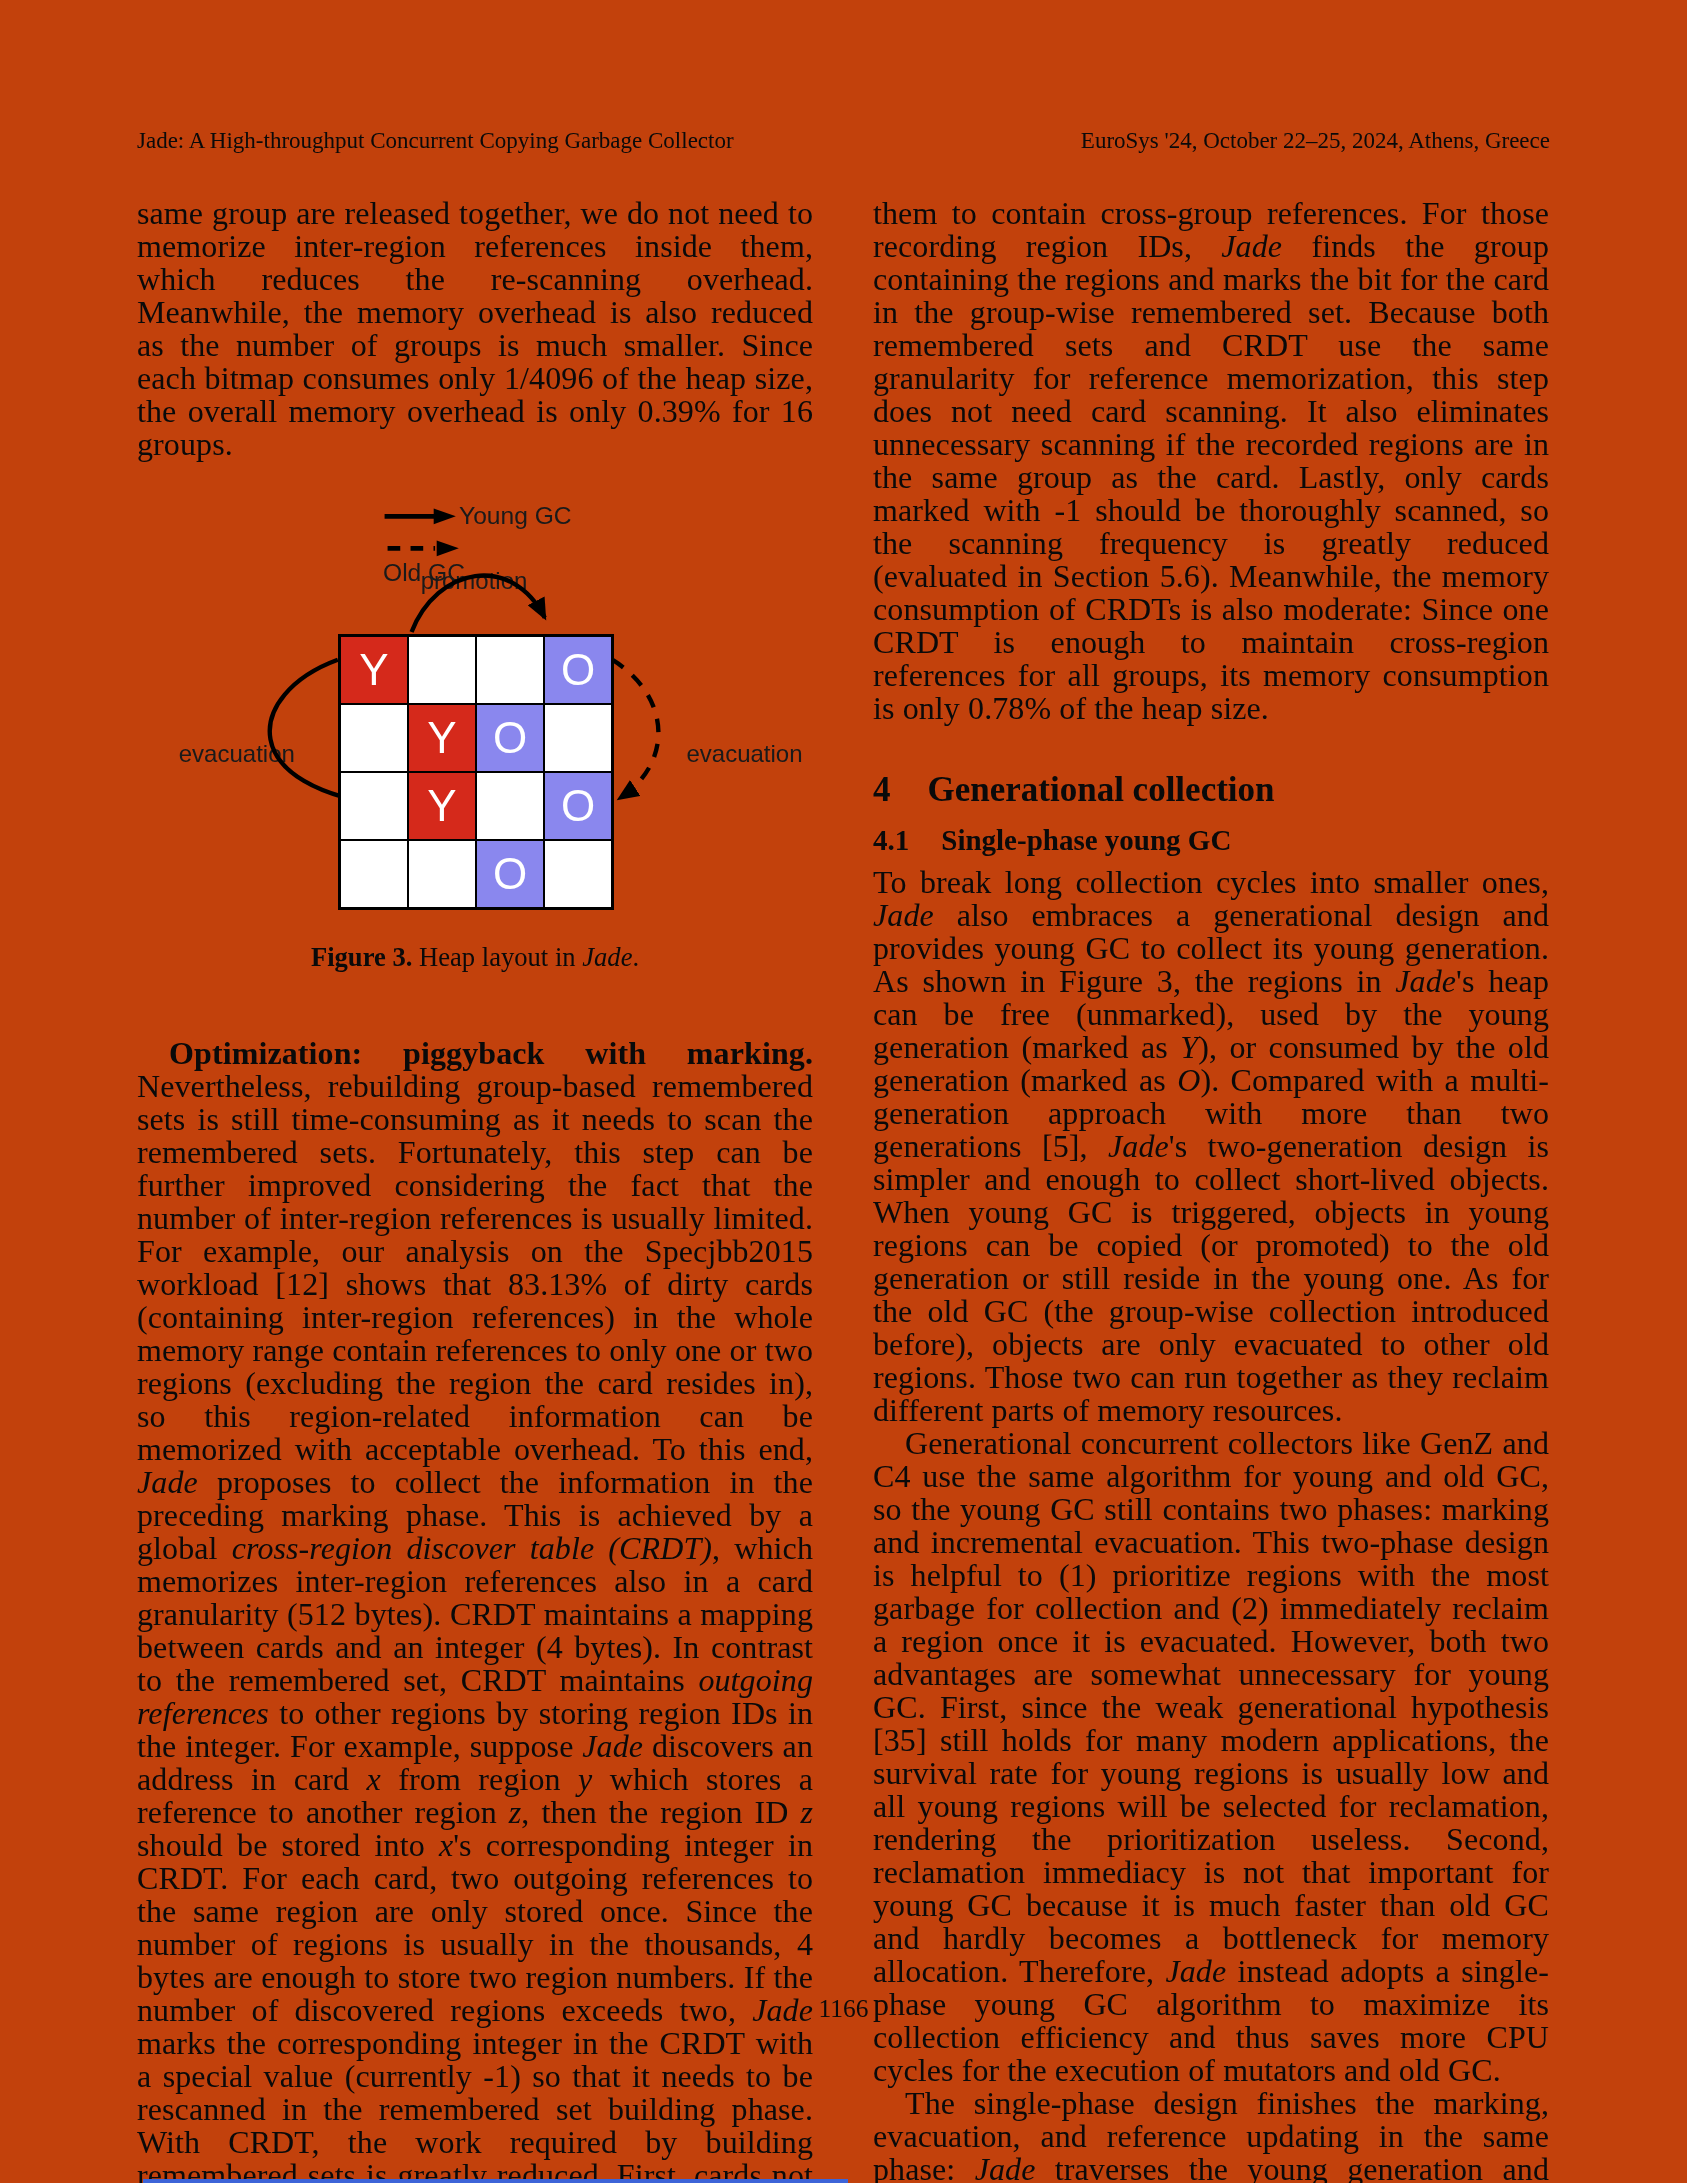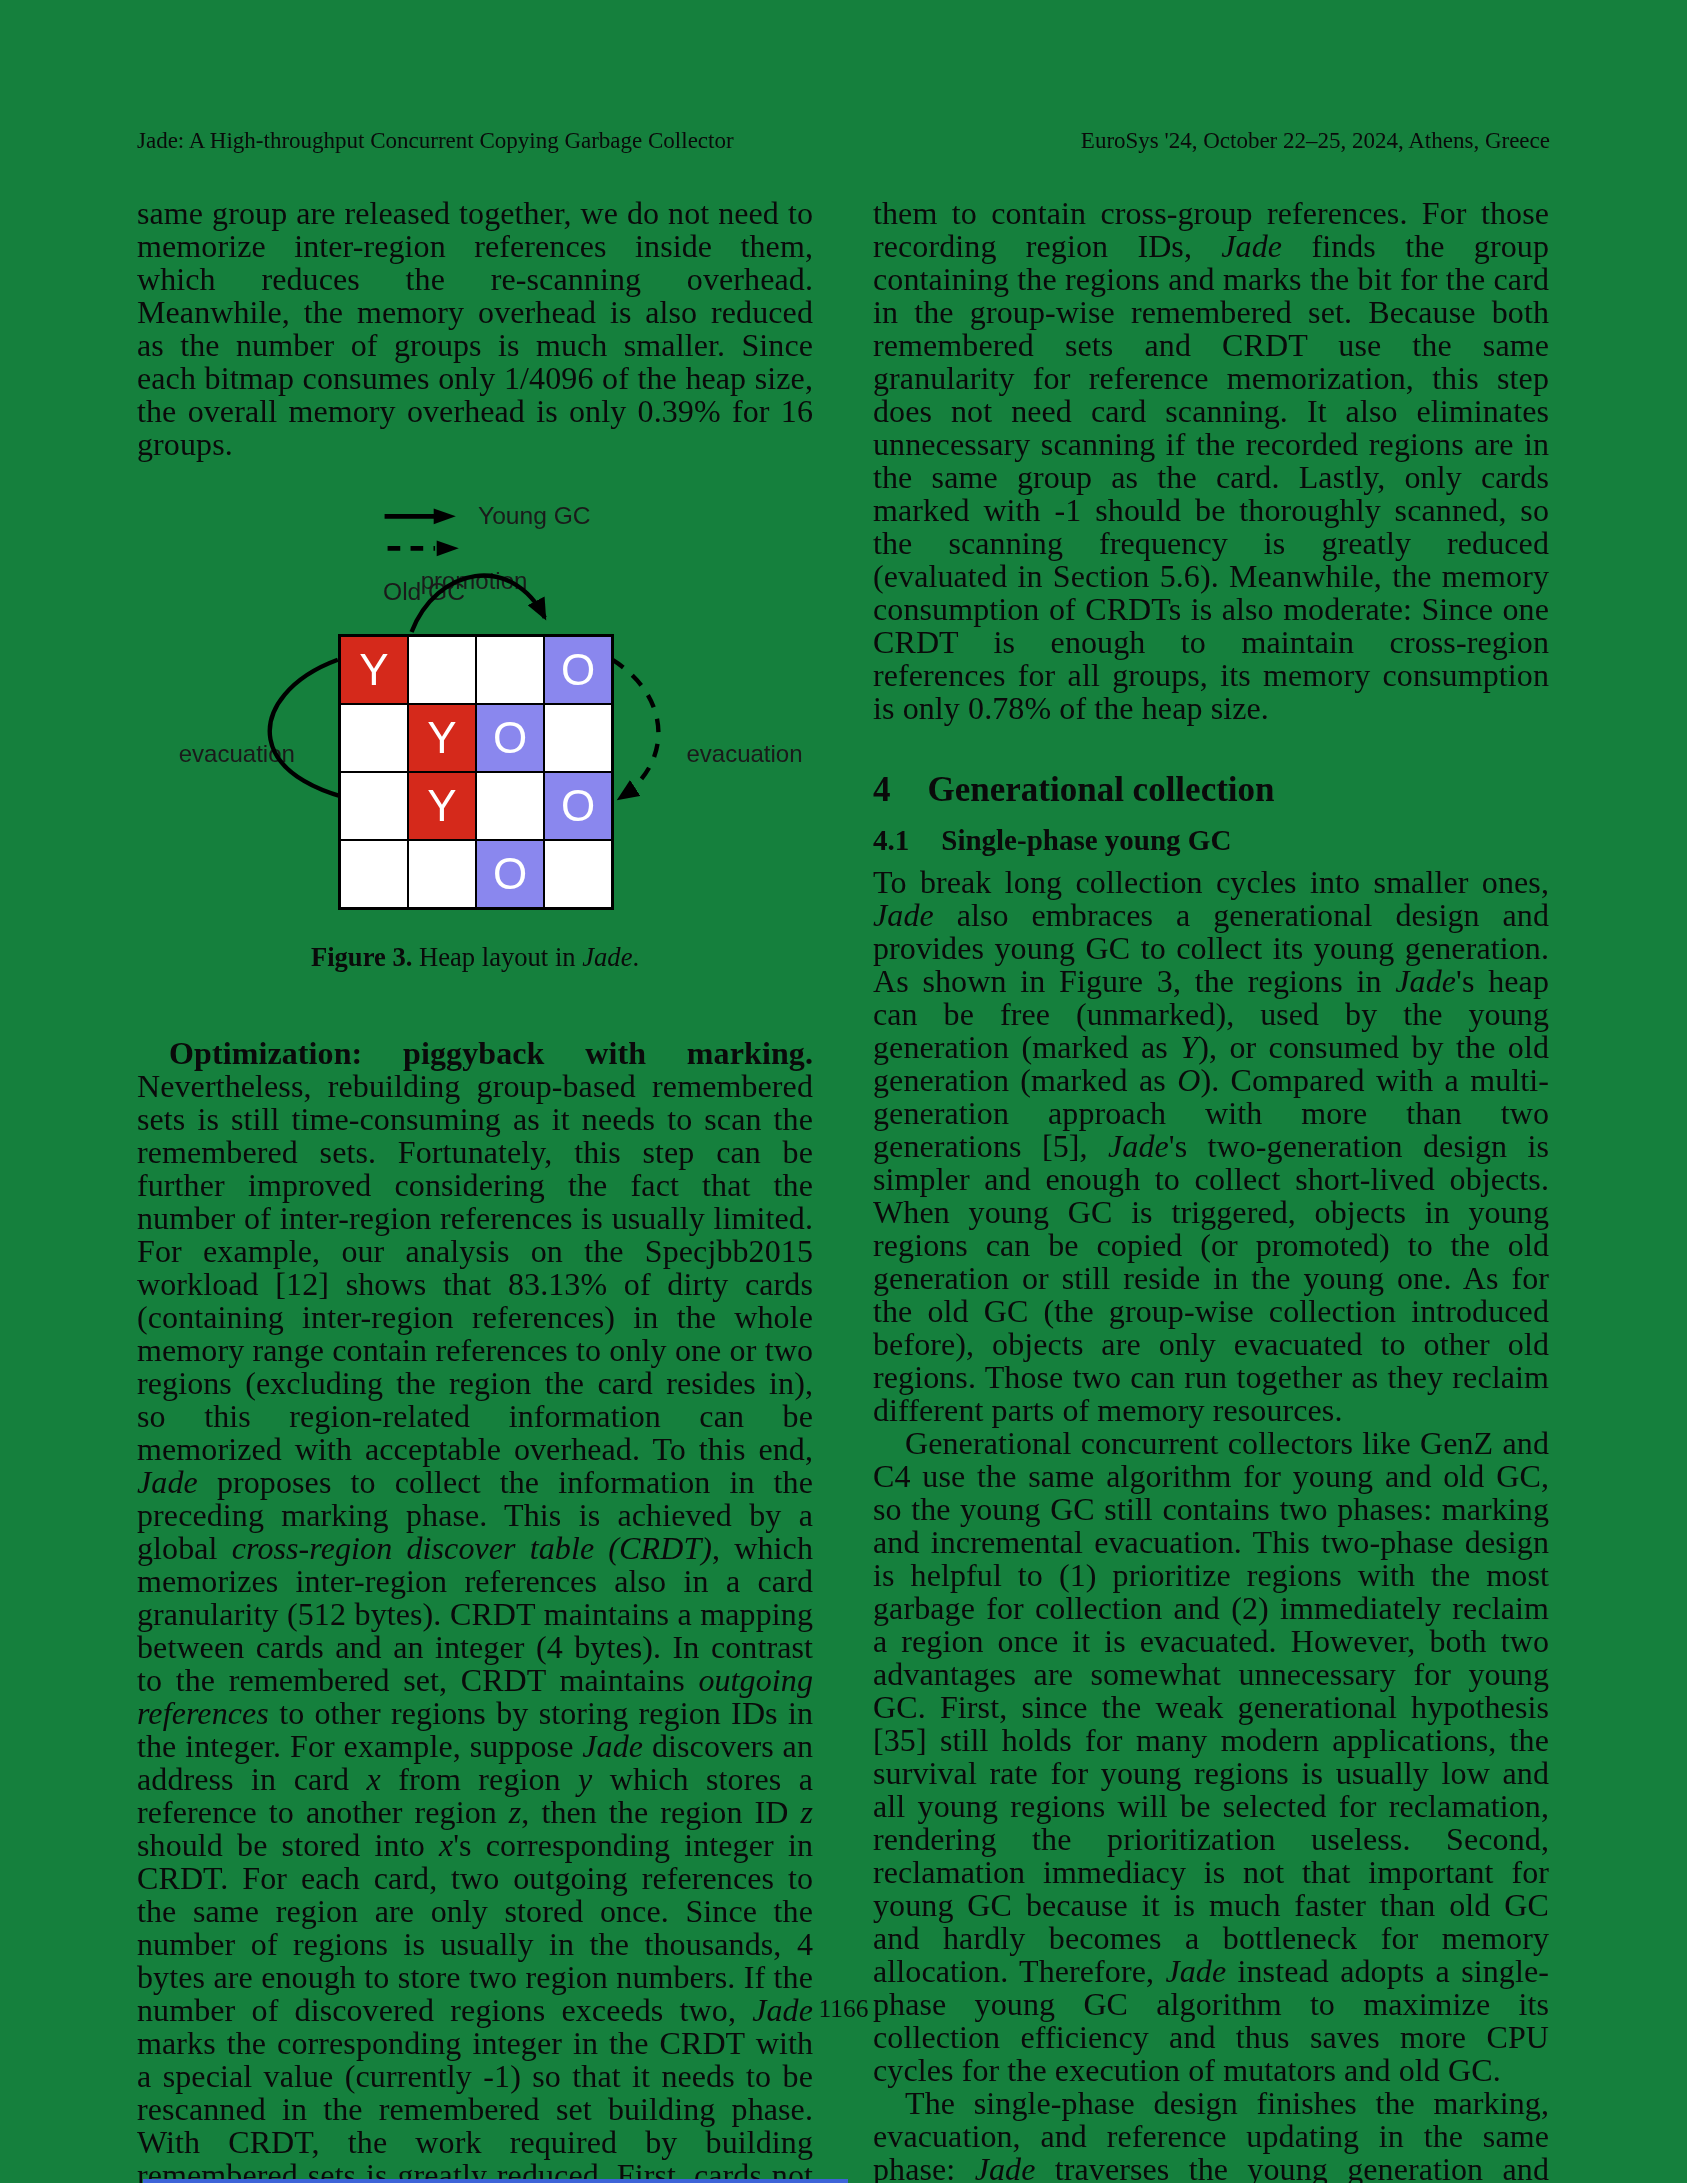"Jade: A High-throughput Concurrent" .page { background: #15803d -> #c2410c }
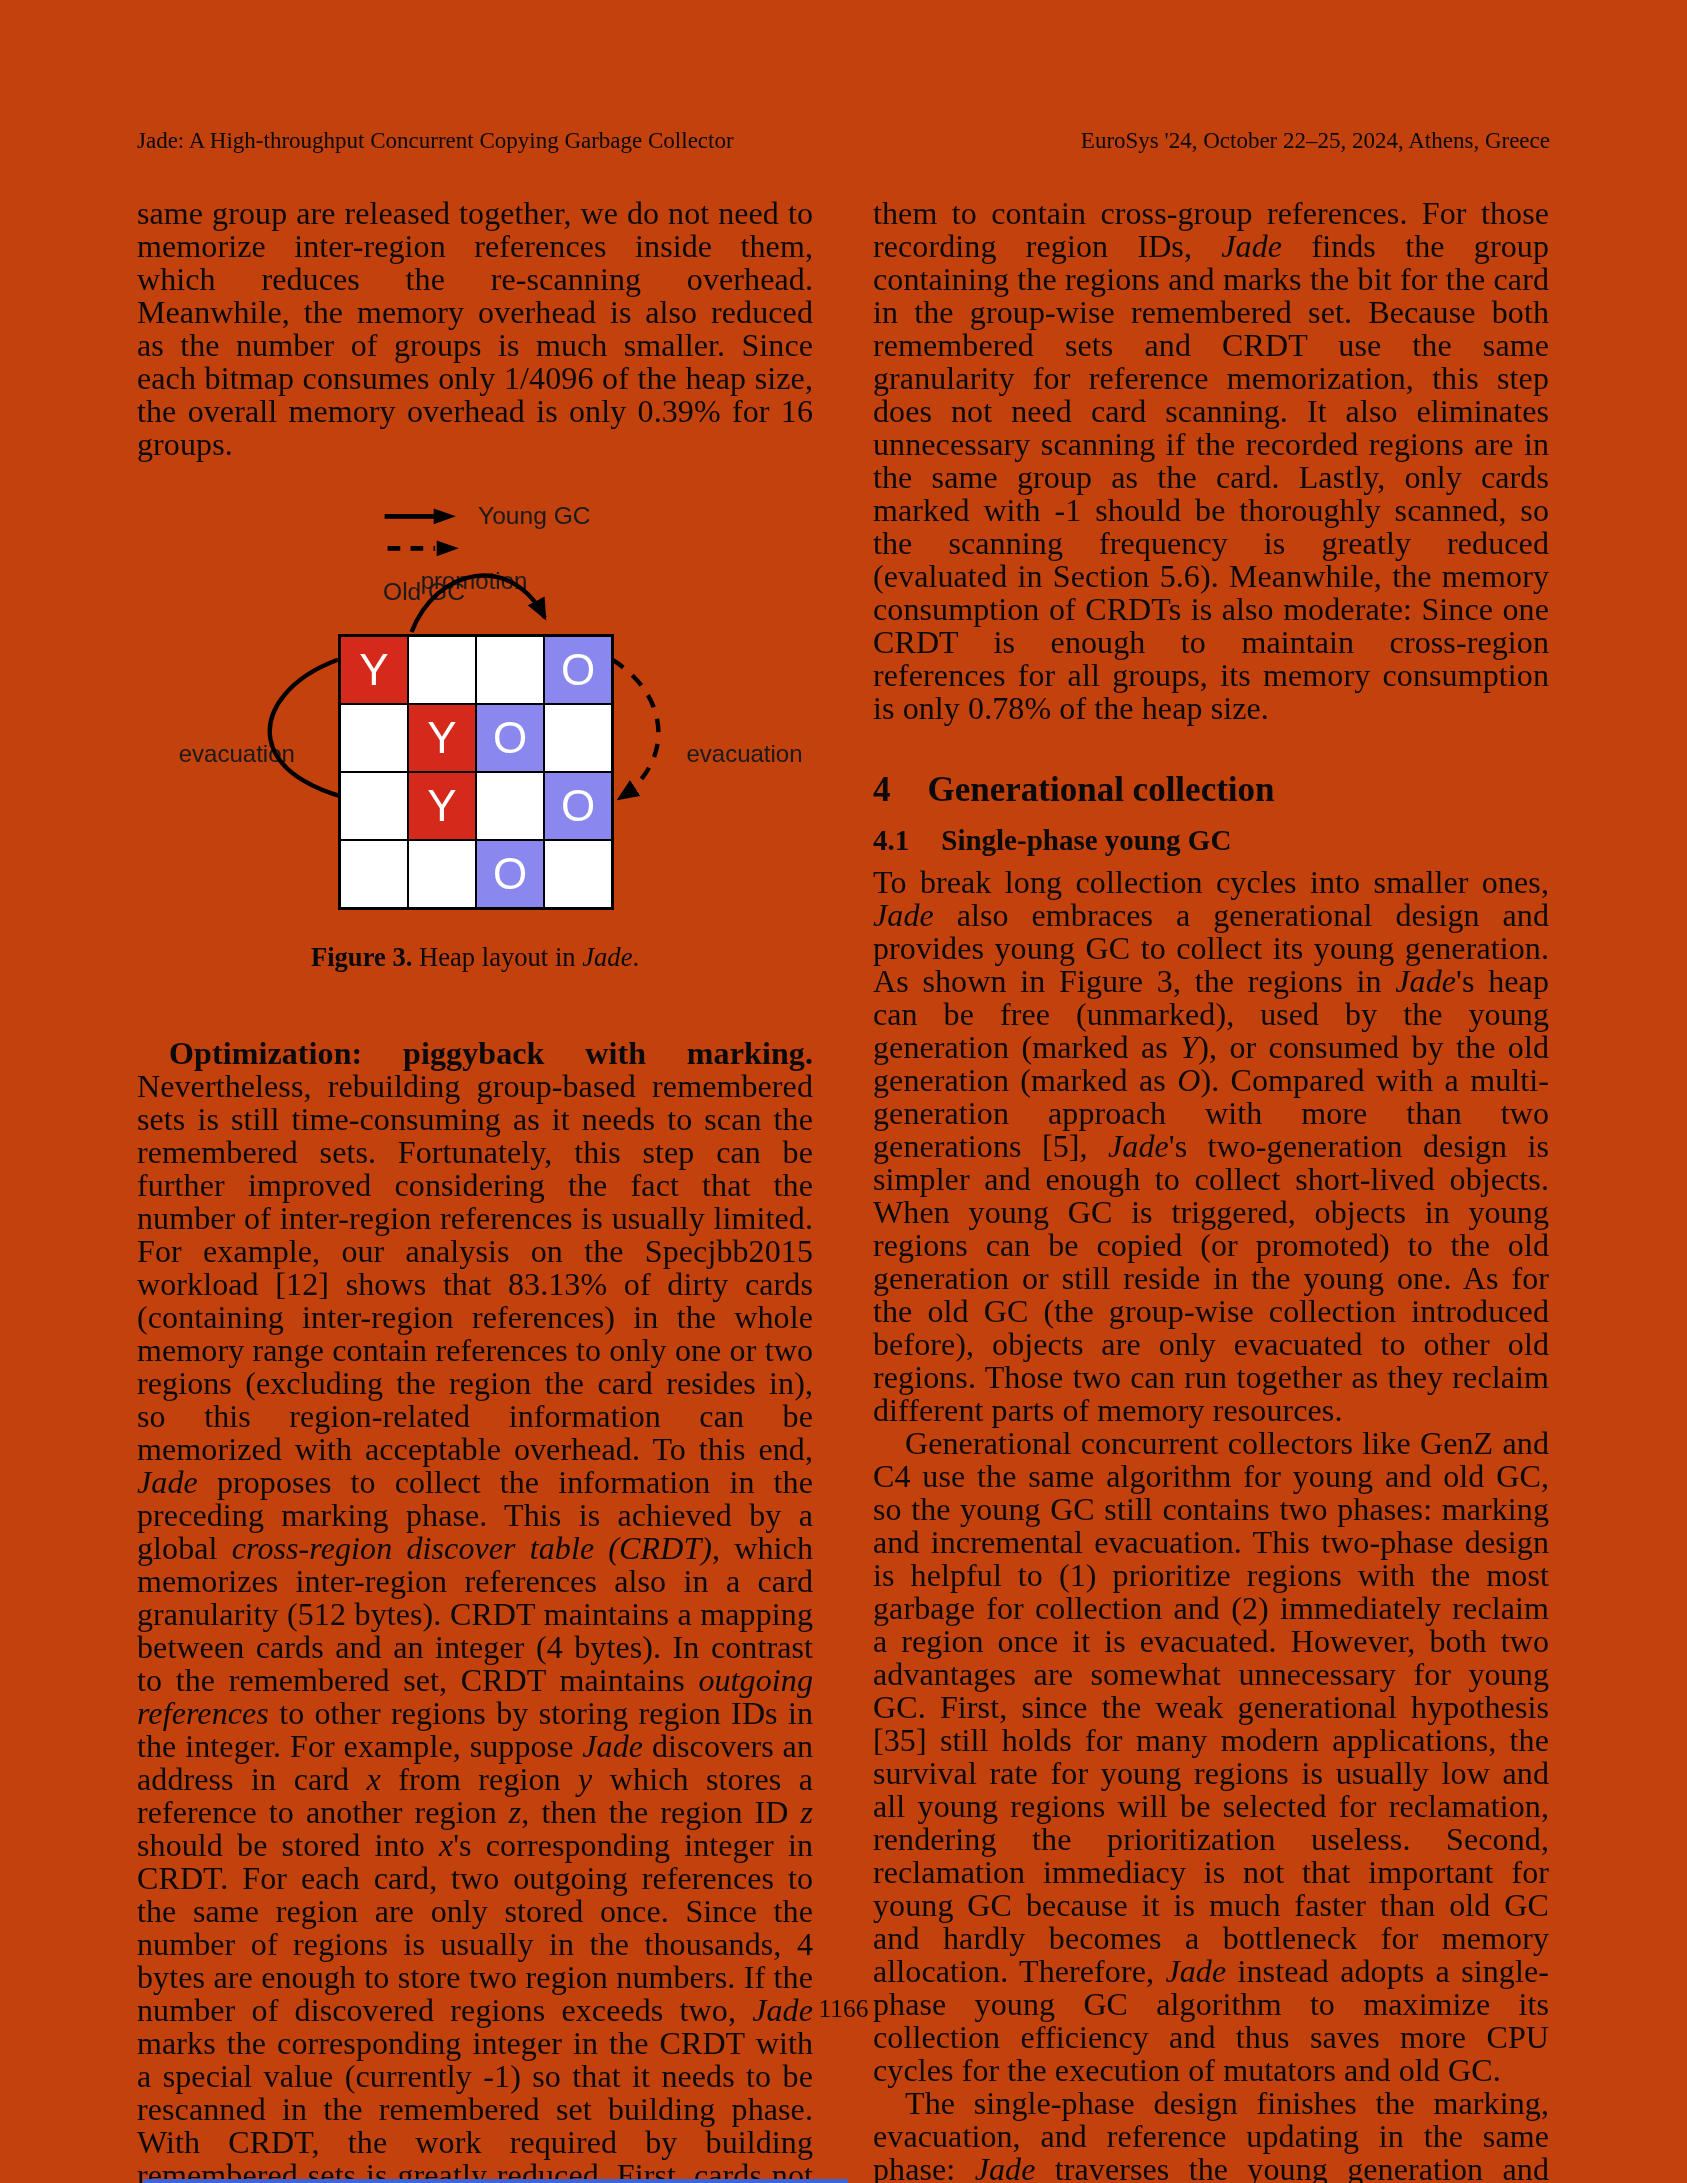"Young GC" .legend-row { gap: 19px -> none }
